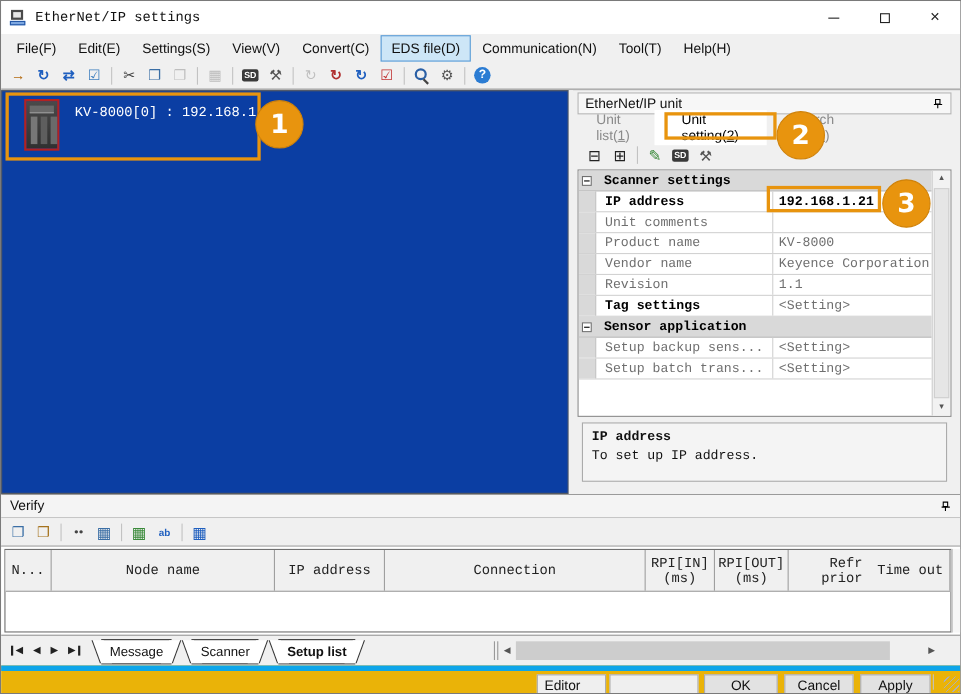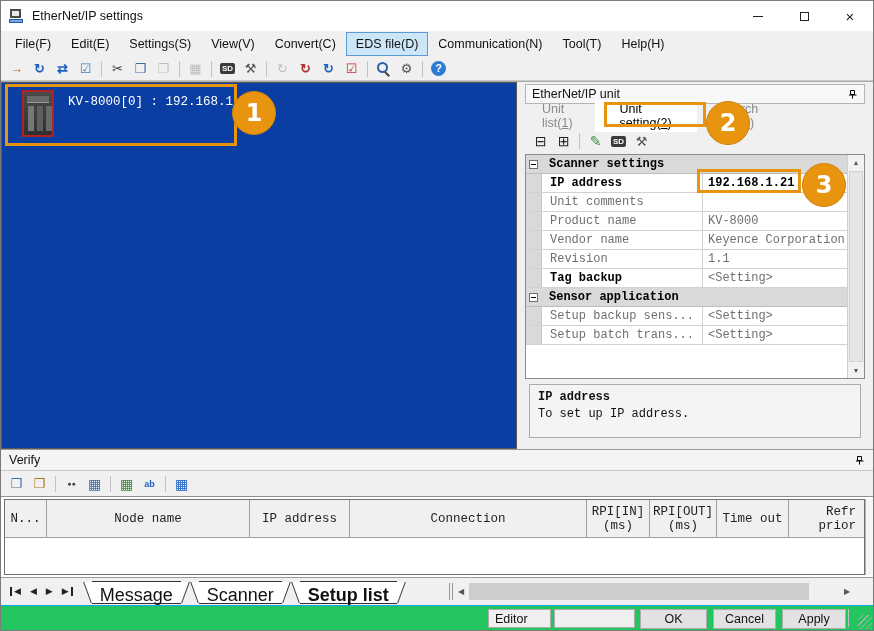"EtherNet/IP settings" .titlebar { font-family: none -> Liberation Mono, monospace }
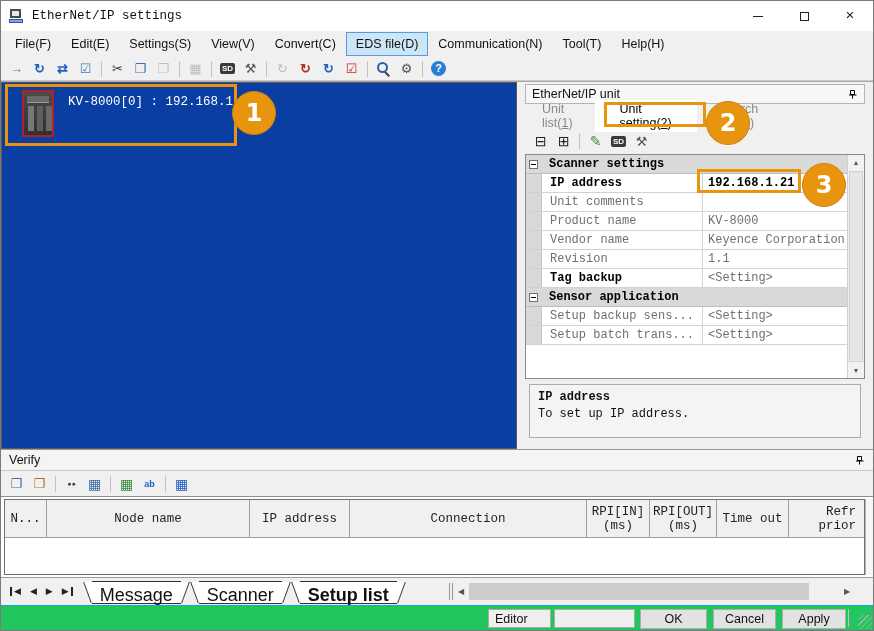"Tag backup" span.plabel { text: backup -> settings }
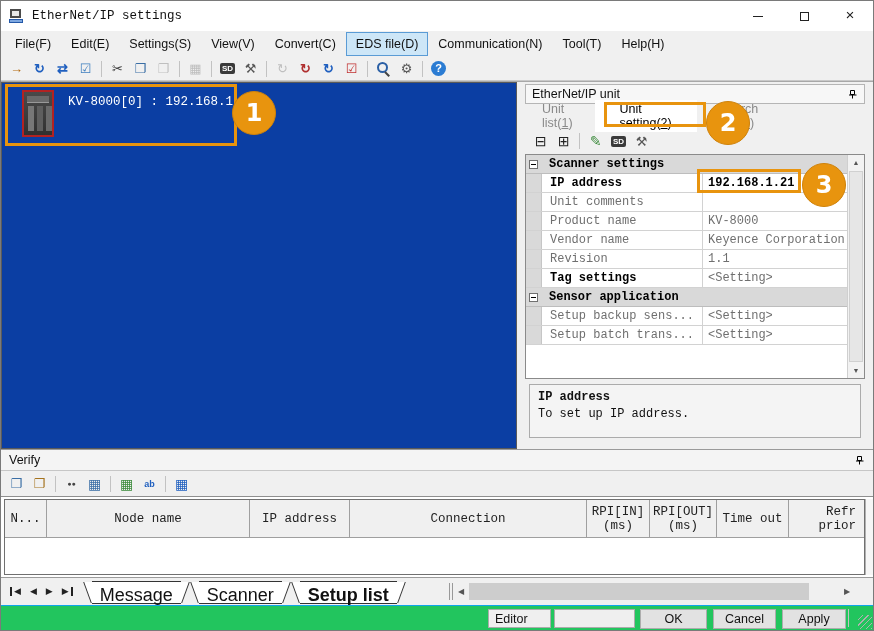"Time out" div.oth { order: before "Refr" -> after "Refr" }
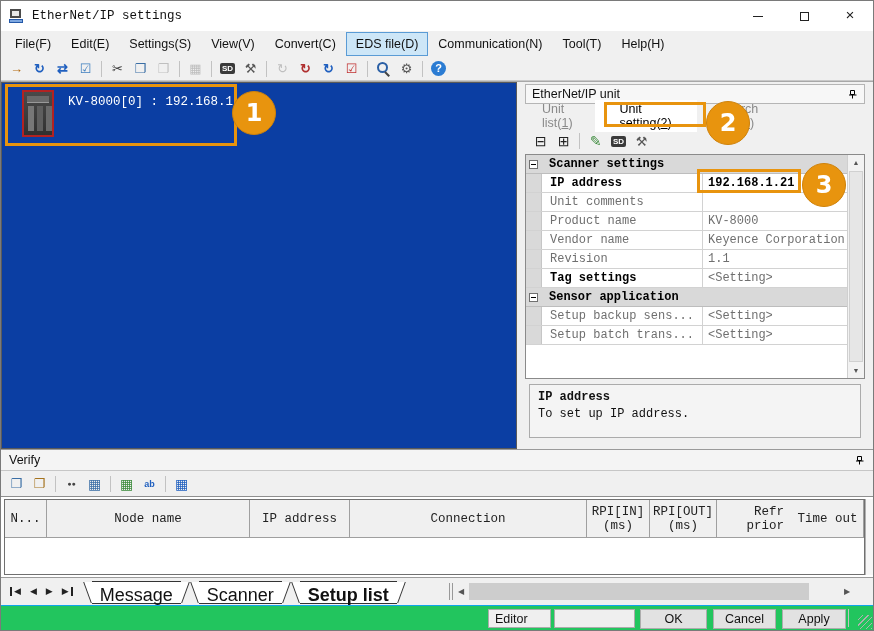"Message" .sheet-tab { font-size: 18px -> 12px }
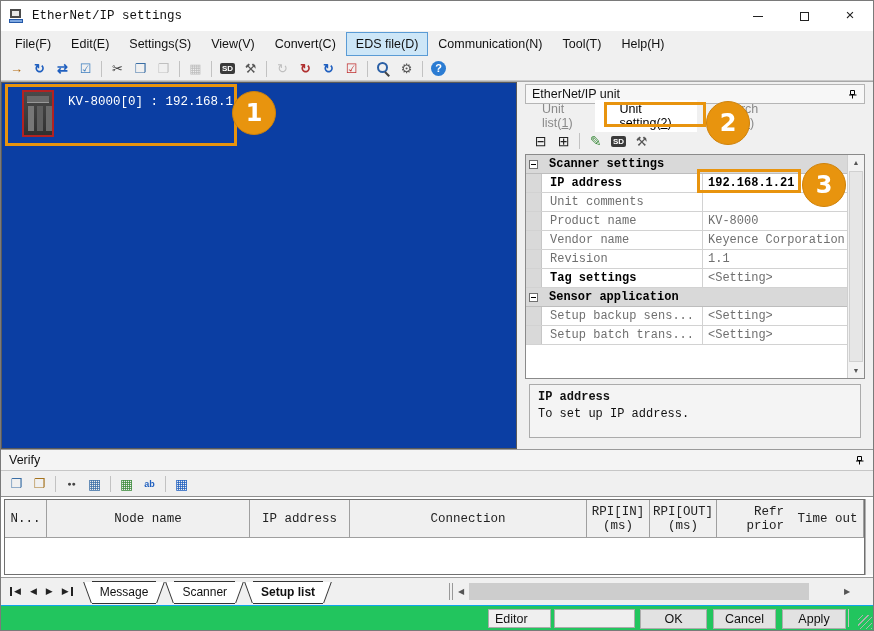"Editor" .statusbar { background: #22c55e -> #eab308; border-top: 1px solid #0ea5e9 -> 5px solid #0ea5e9 }
